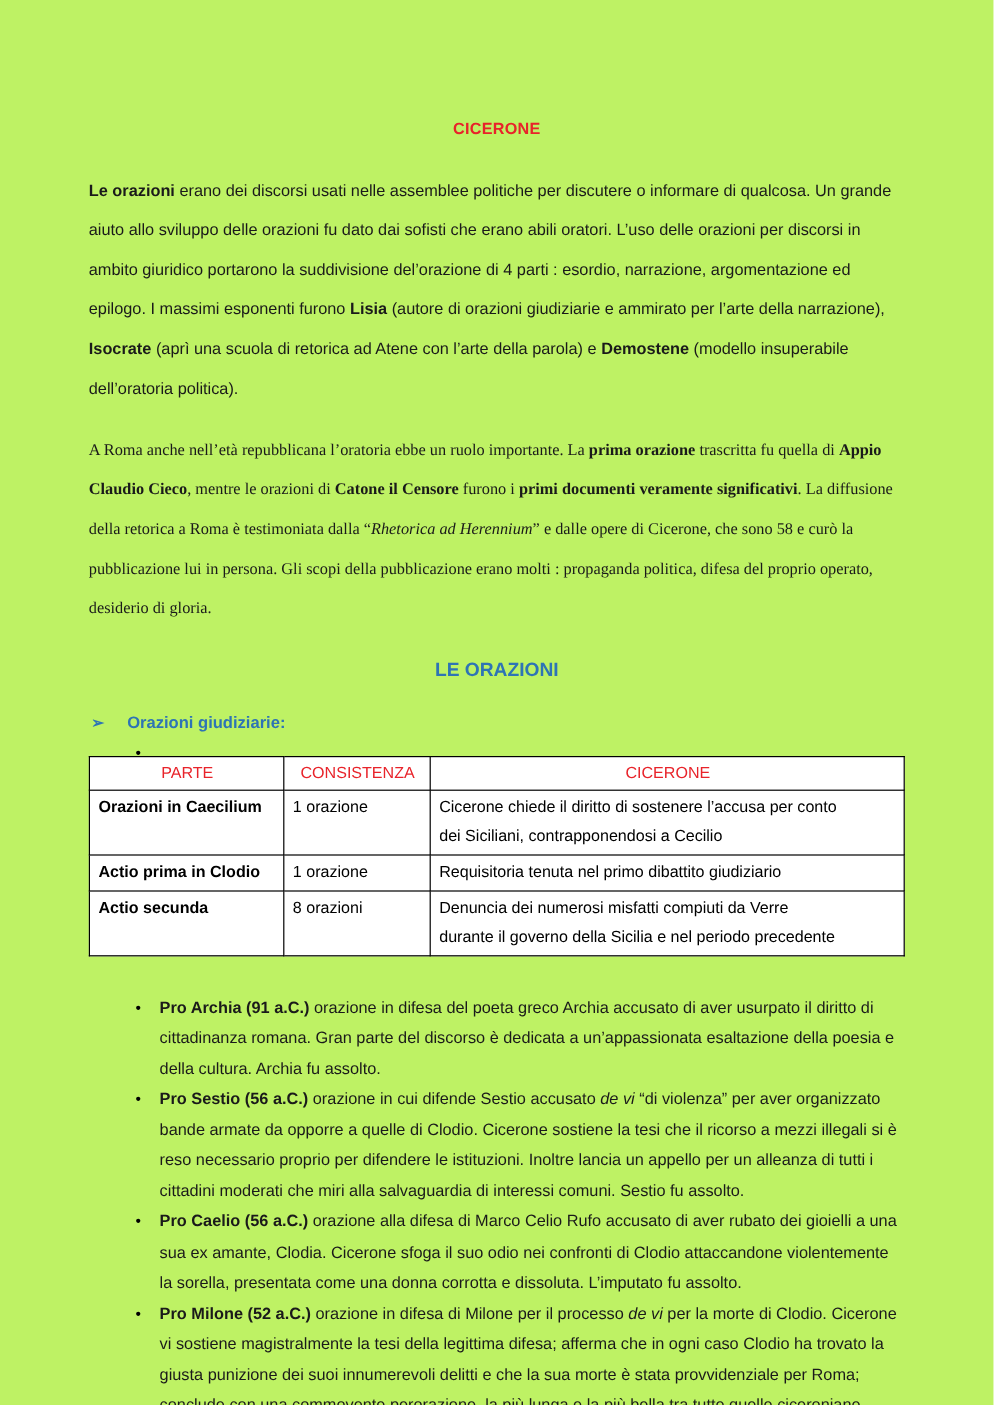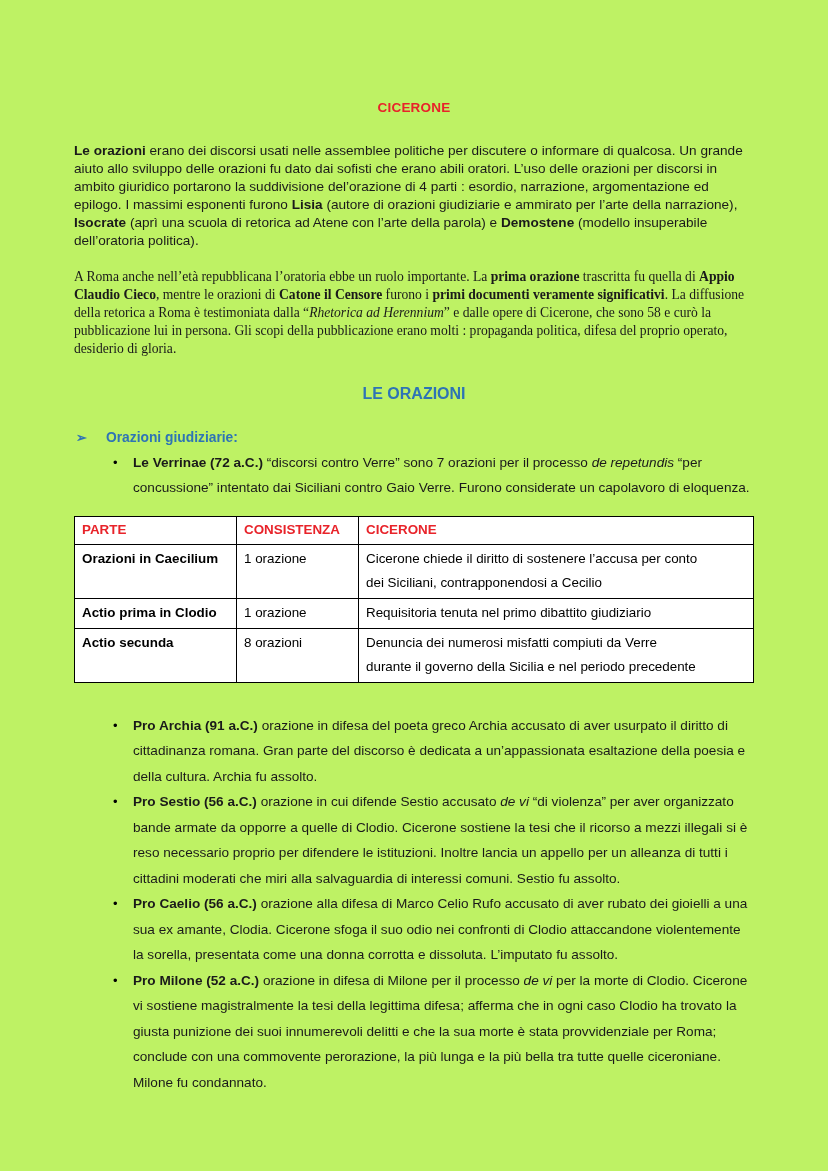"Le orazioni erano dei discorsi" p.body-par { line-height: 18px -> 33px }
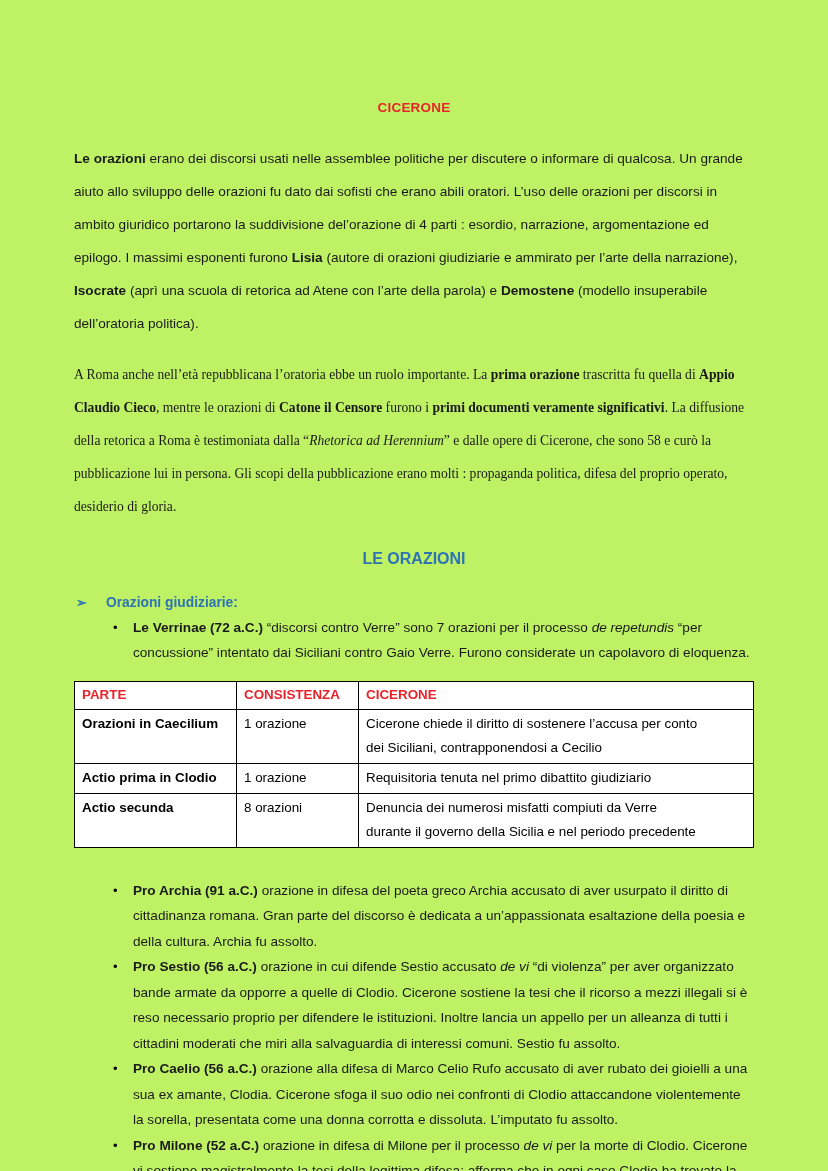"Le Verrinae (72 a.C.) “discorsi" span { html: <span><b>Le Verrinae (72 a.C.)</b><span> “discorsi contro Verre” sono 7 orazioni per il processo </span><i>de repetundis</i><span> “per concussione” intentato dai Siciliani contro Gaio Verre. Furono considerate un capolavoro di eloquenza.</span></span> -> none }
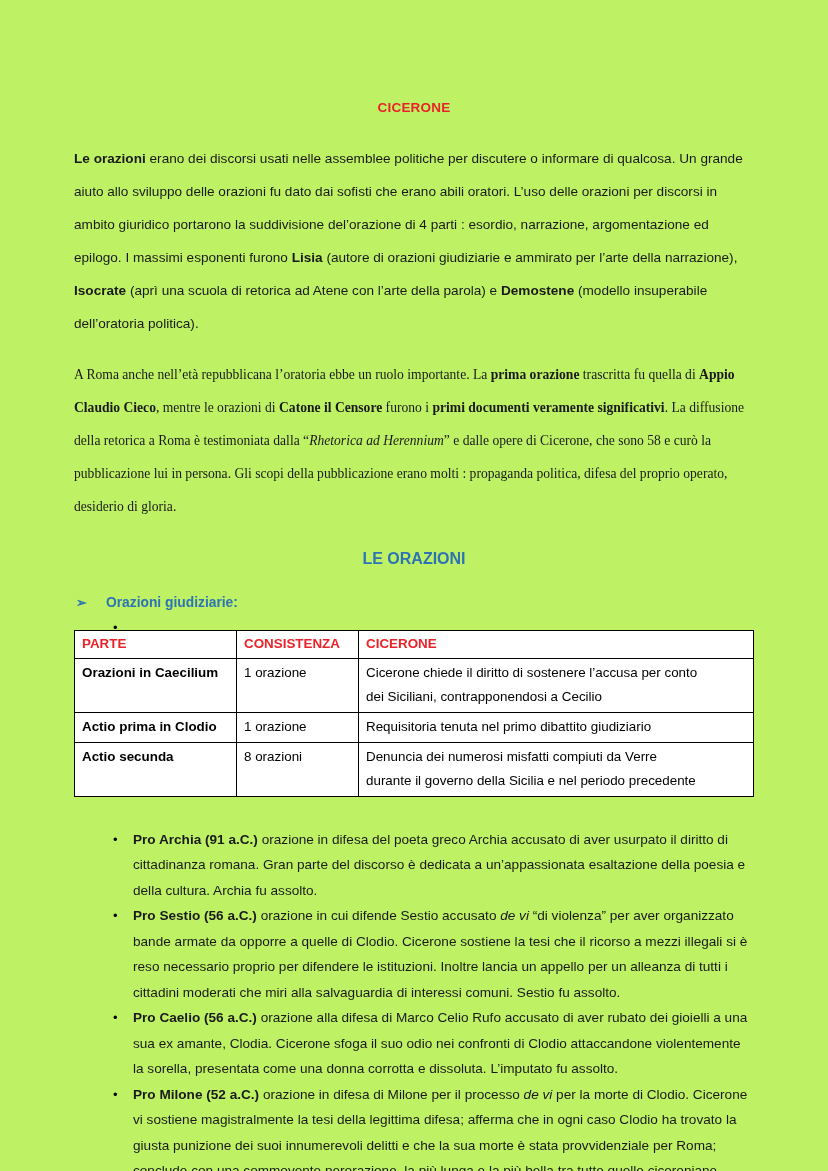"PARTE" table.orations-table thead th { font-weight: bold -> normal; text-align: none -> center }
